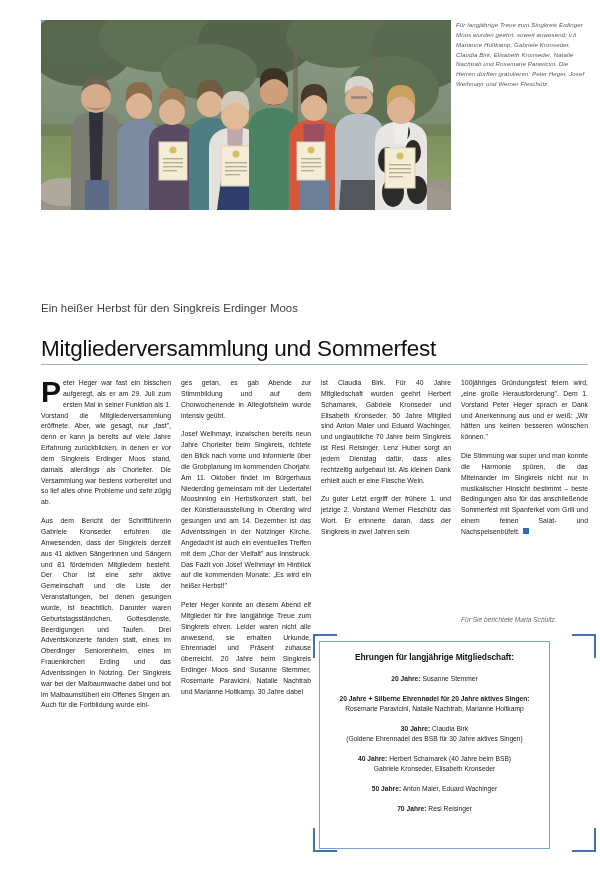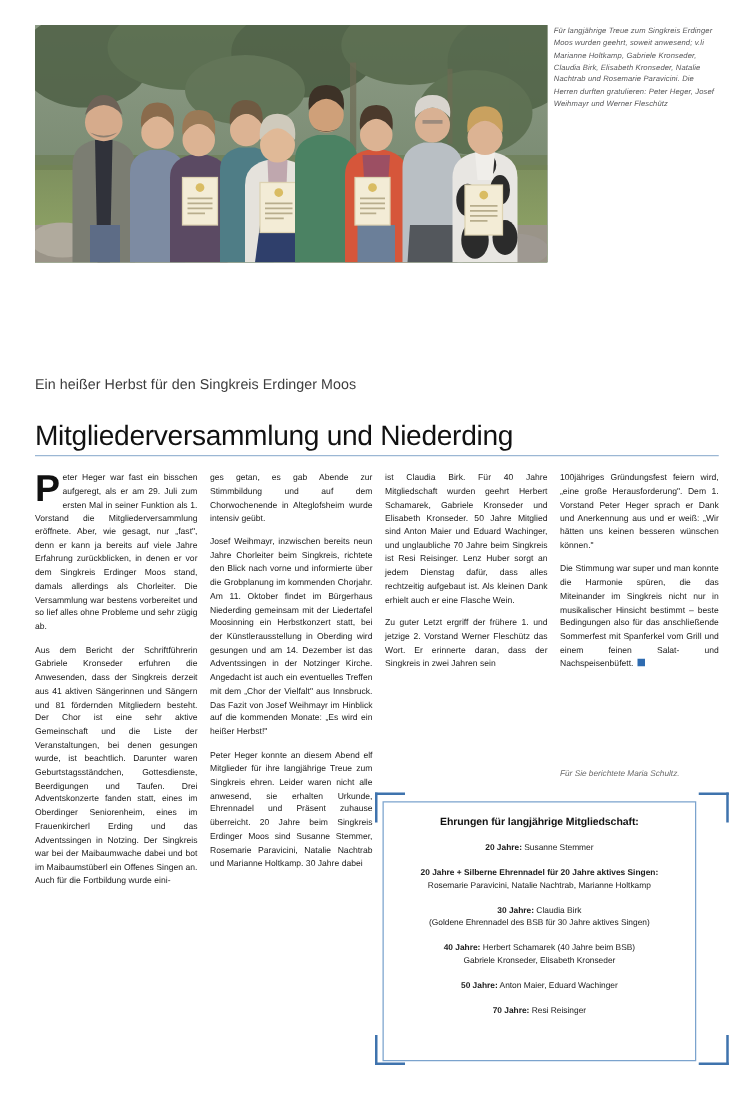"Ein heißer Herbst für den" .page { margin-left: none -> 13px }
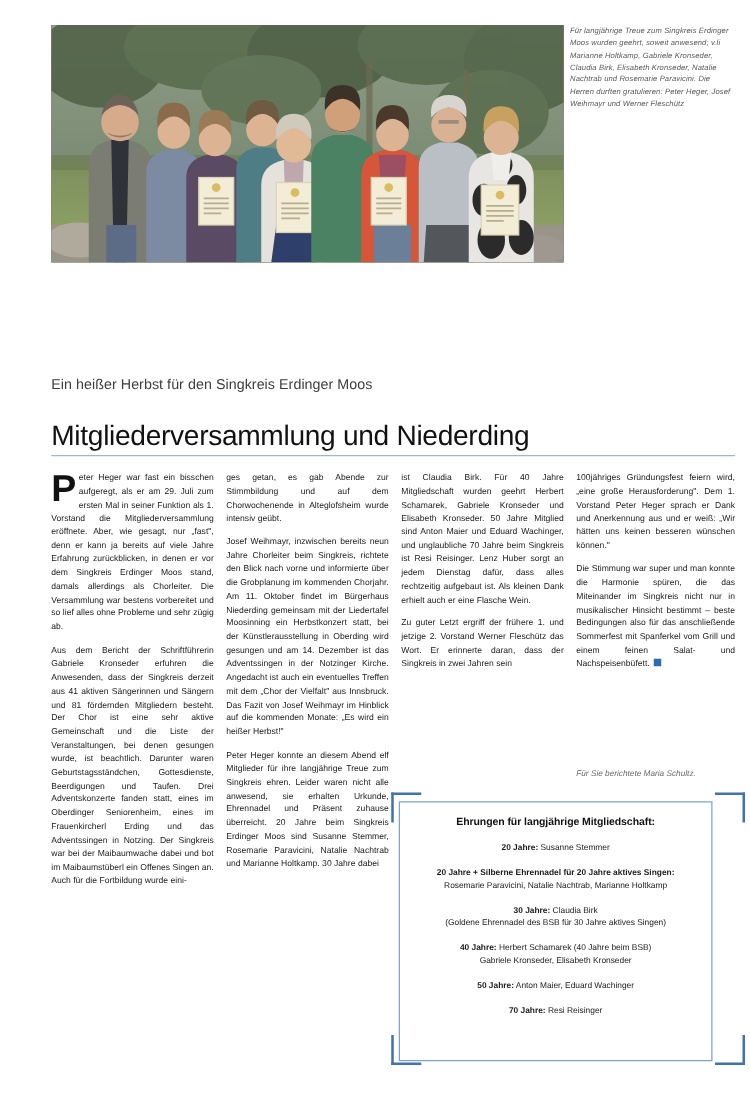"Mitgliederversammlung und Niederding" h1.headline { text: Niederding -> Sommerfest }
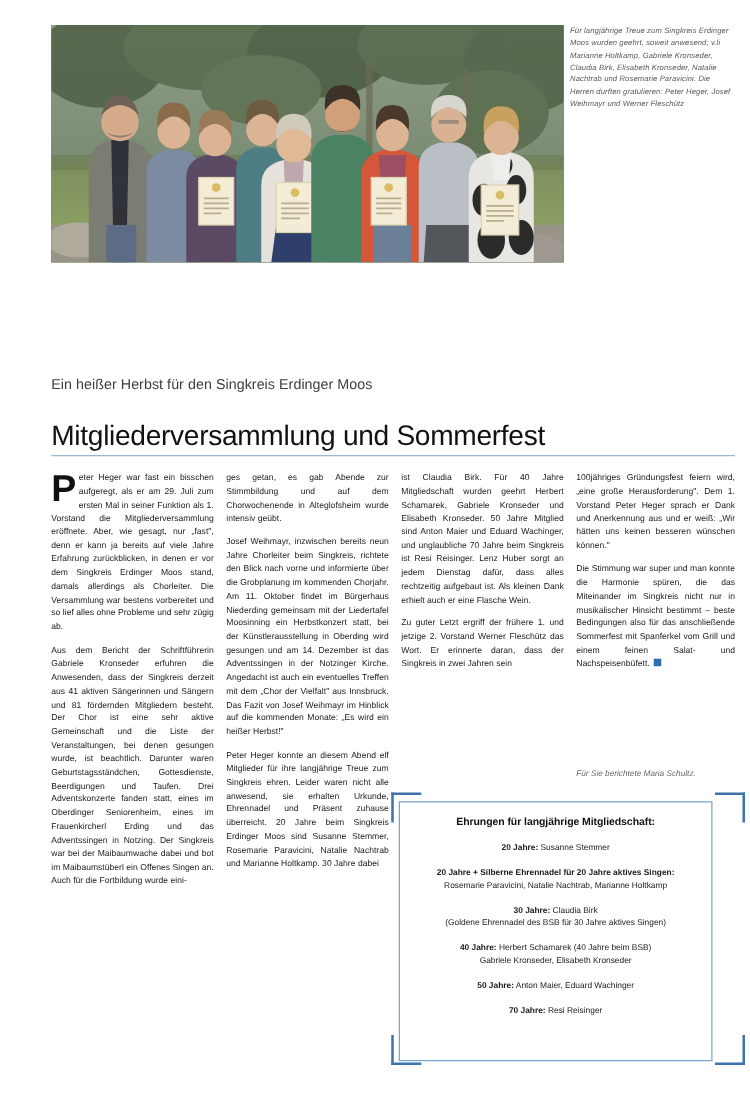"Ehrungen für langjährige Mitgliedschaft:" .box { width: 251px -> 231px }
